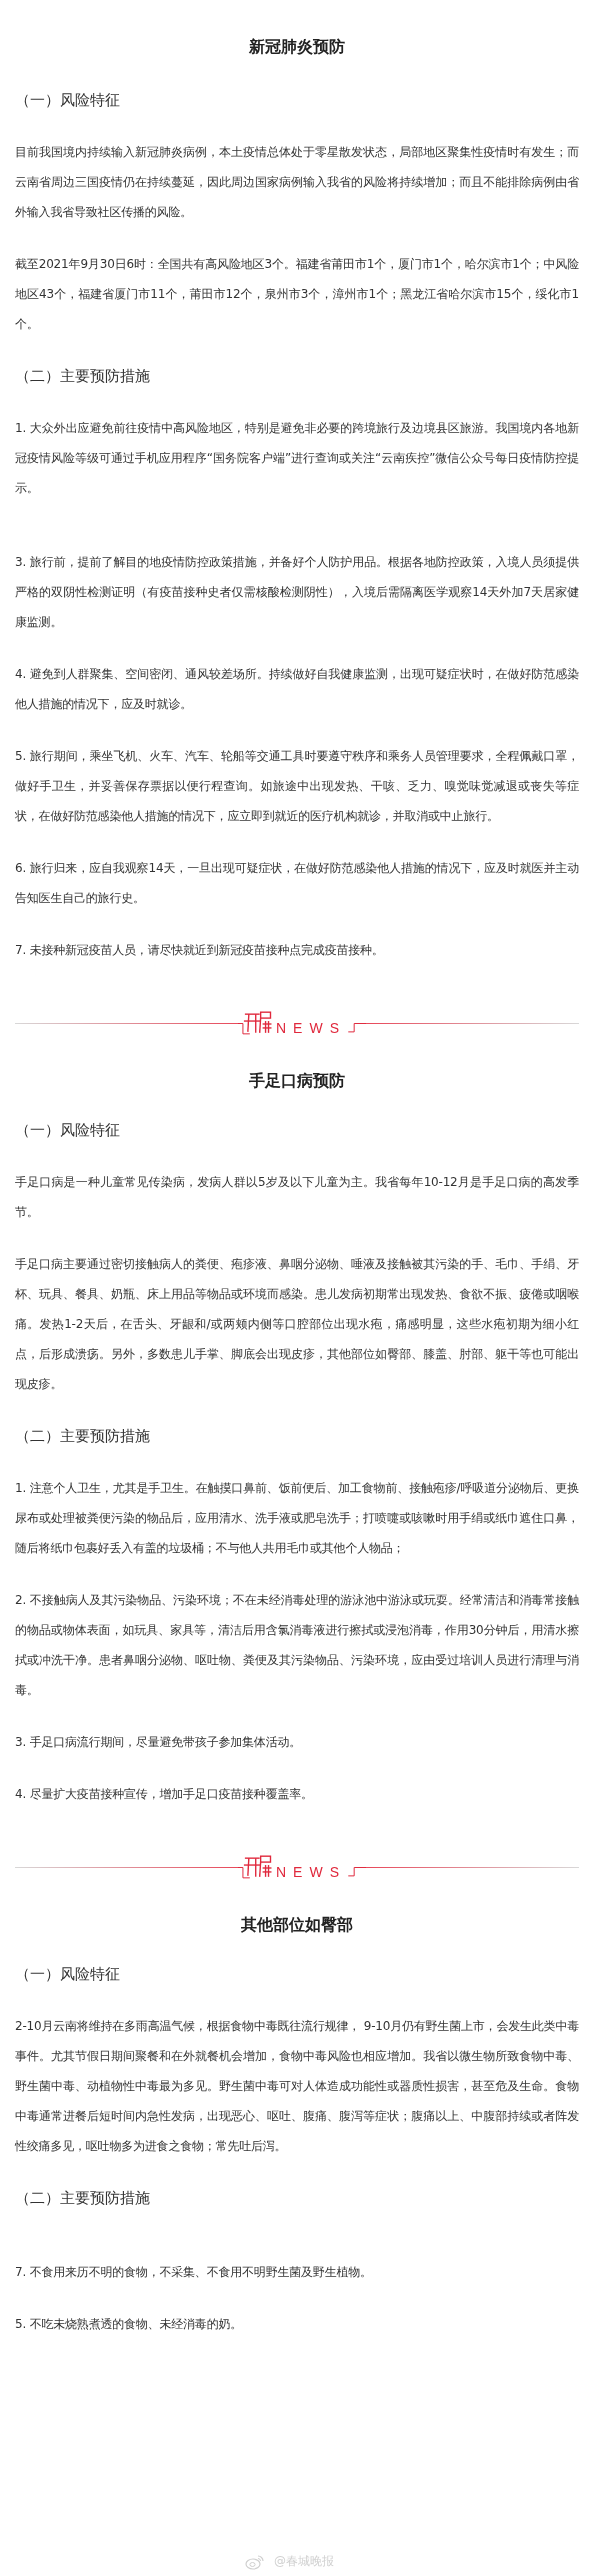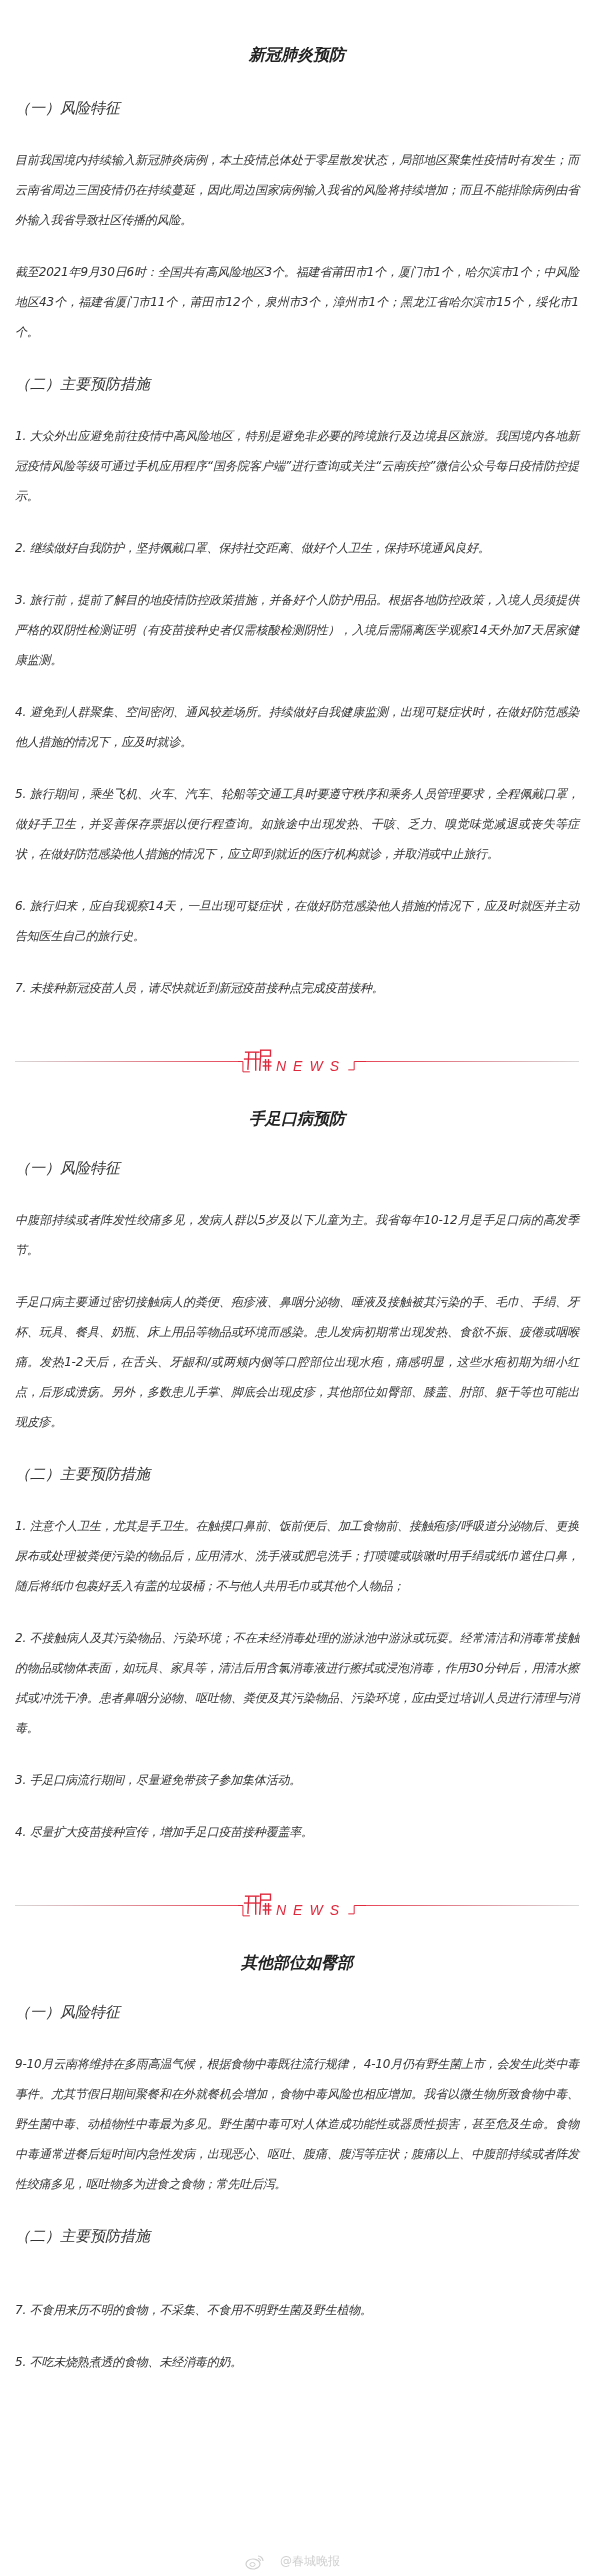"新冠肺炎预防" .page { font-style: italic -> none; padding: 16px 15px -> 8px 15px }
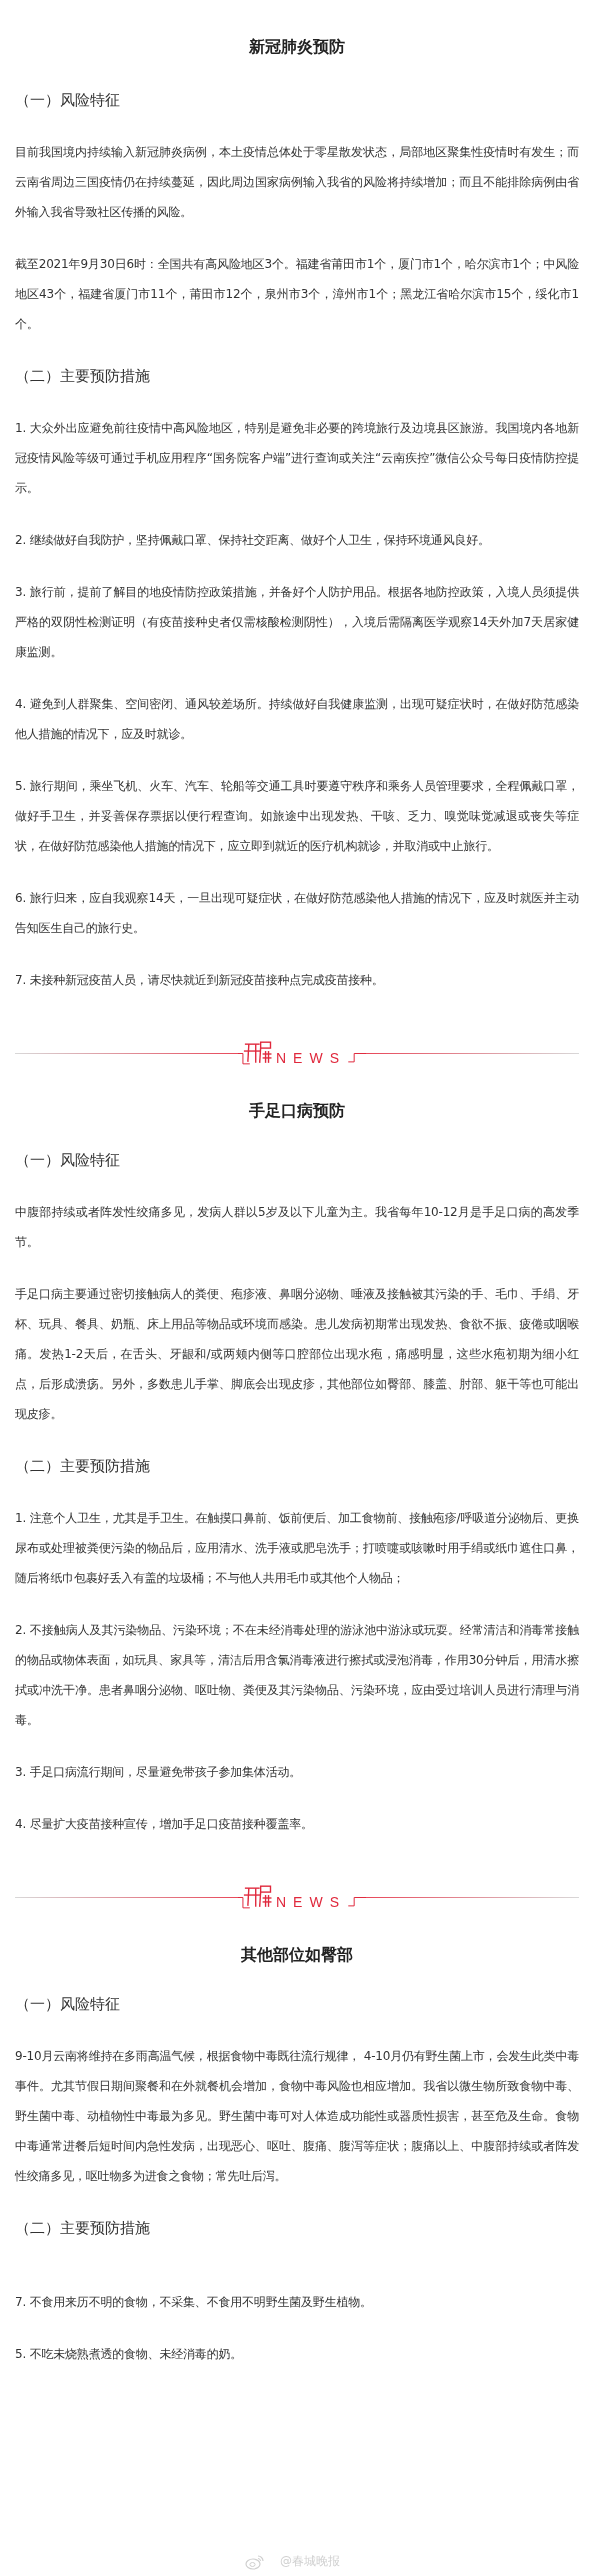"2. 继续做好自我防护，坚持佩戴口罩、保持社交距离、做好个人卫生，保持环境通风良好。" p.para { html: <p>2. 继续做好自我防护，坚持佩戴口罩、保持社交距离、做好个人卫生，保持环境通风良好。</p> -> none }
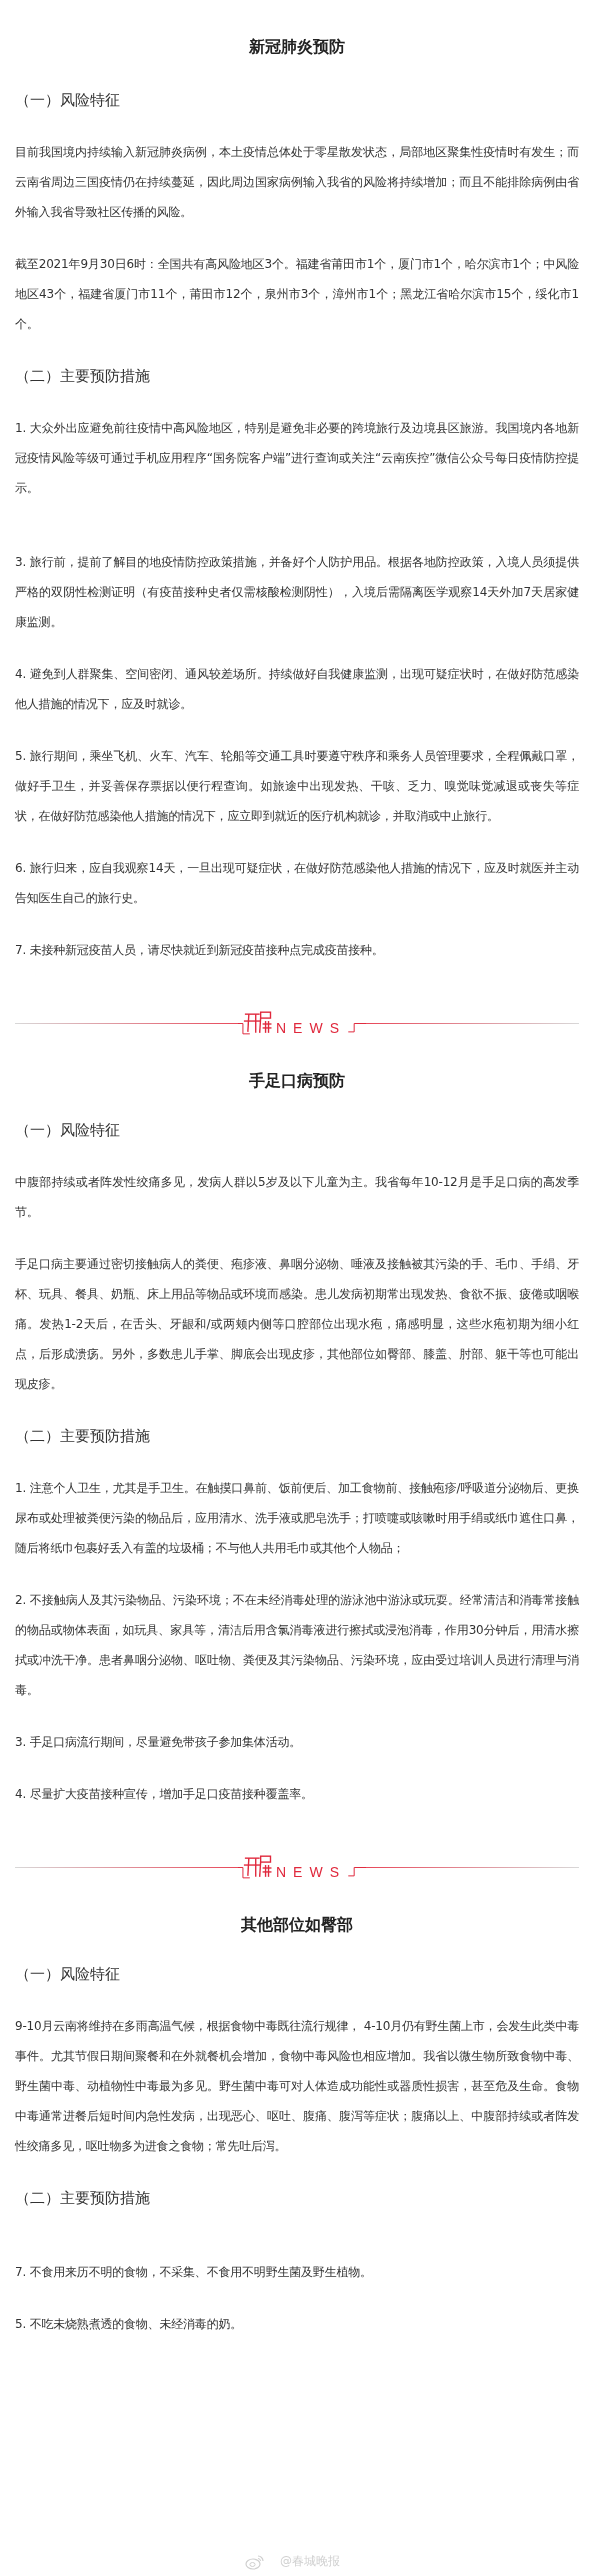"中腹部持续或者阵发性绞痛多见，发病人群以5岁及以下儿童为主。我省每年10-12月" p.para { text: 中腹部持续或者阵发性绞痛多见 -> 手足口病是一种儿童常见传染病 }
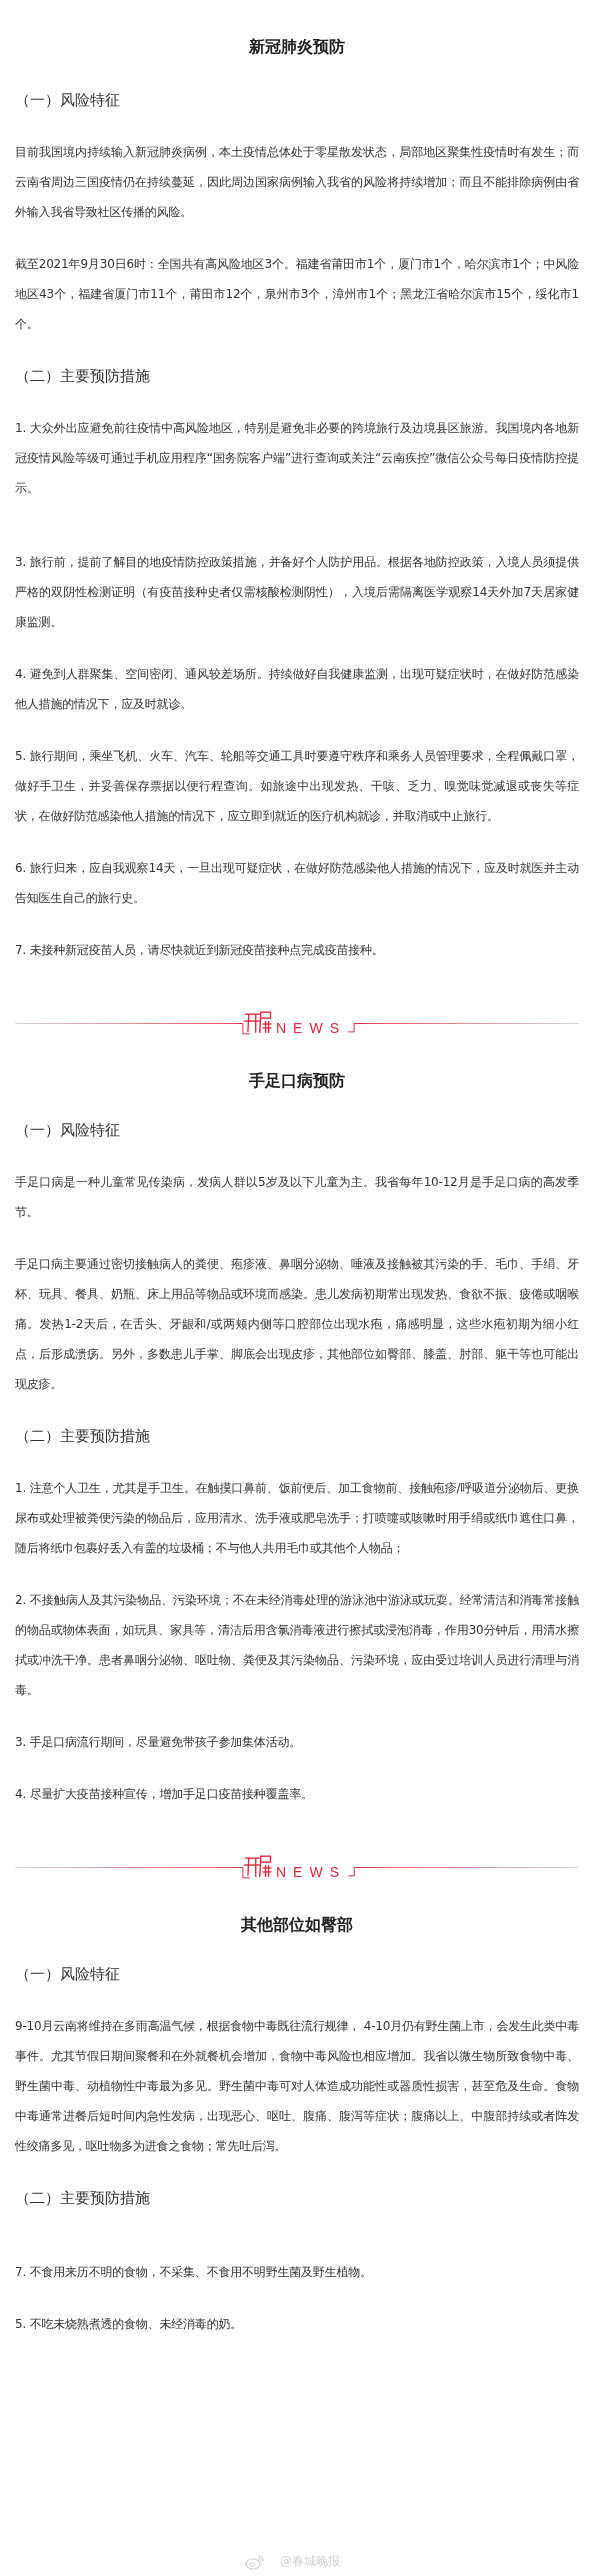"9-10月云南将维持在多雨高温气候，根据食物中毒既往流行规律，" p.para { text: 9-10月云南将维持在多雨高温气候，根据食物中毒既往流行规律， 4-10 -> 2-10月云南将维持在多雨高温气候，根据食物中毒既往流行规律， 9-10 }
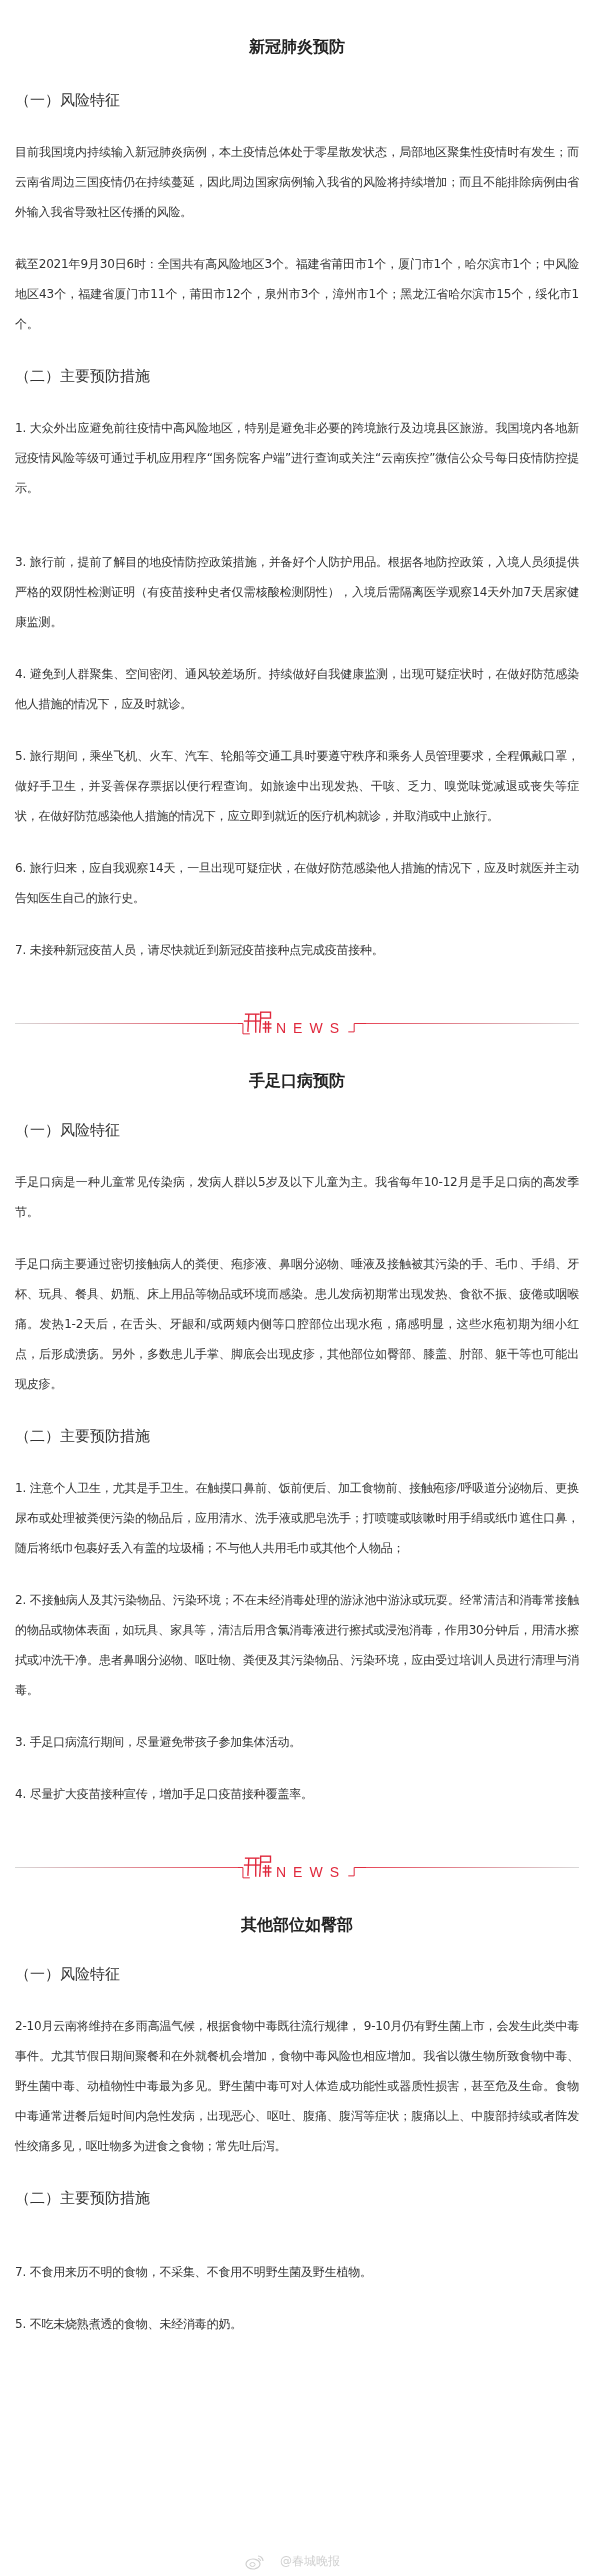"@春城晚报" .watermark { gap: 15px -> 9px }
